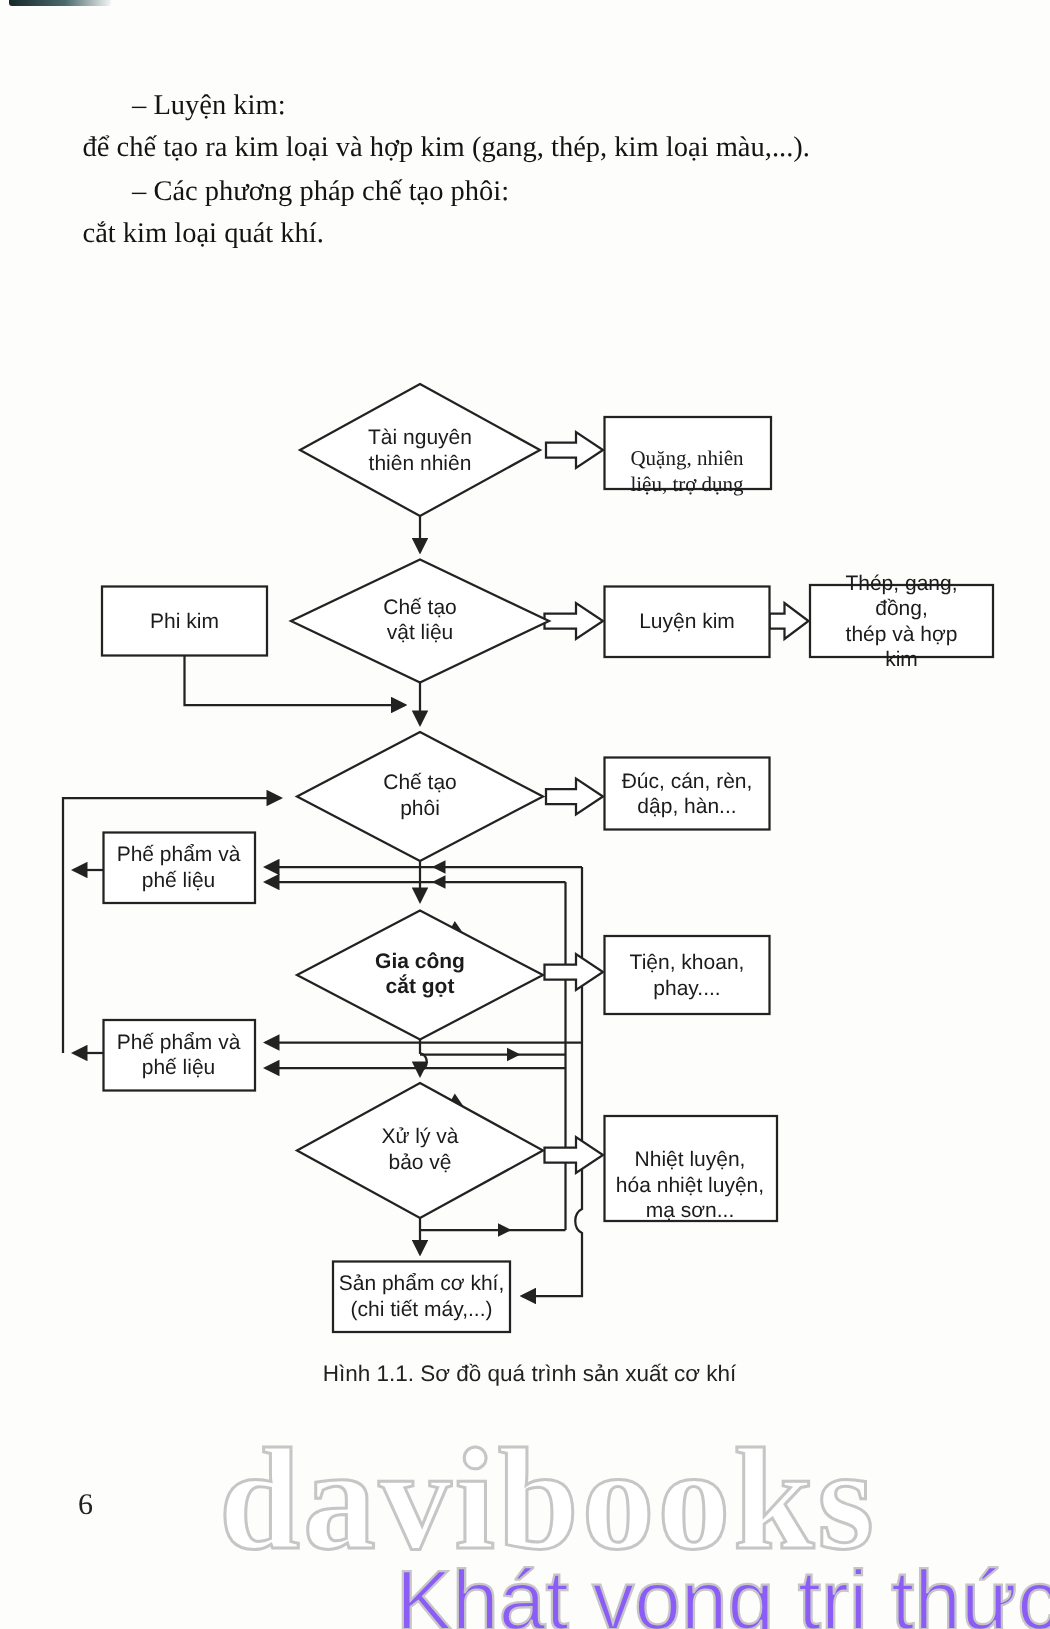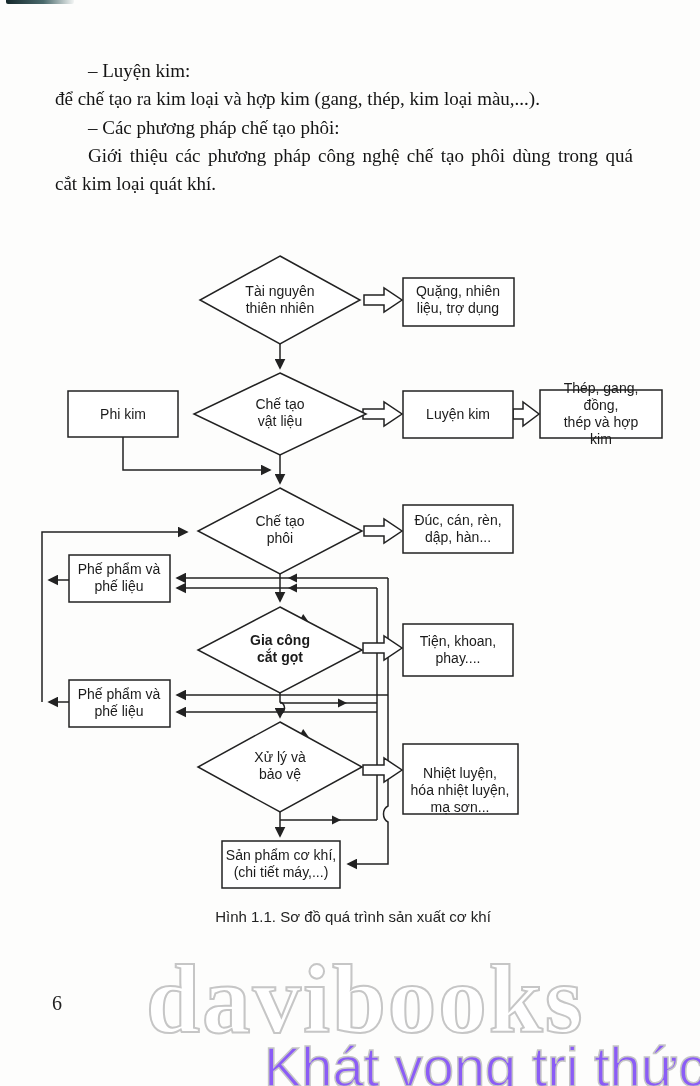"Giới thiệu các phương pháp" div.bt-line { html: <div>Giới thiệu các phương pháp công nghệ chế tạo phôi dùng trong quá</div> -> none }
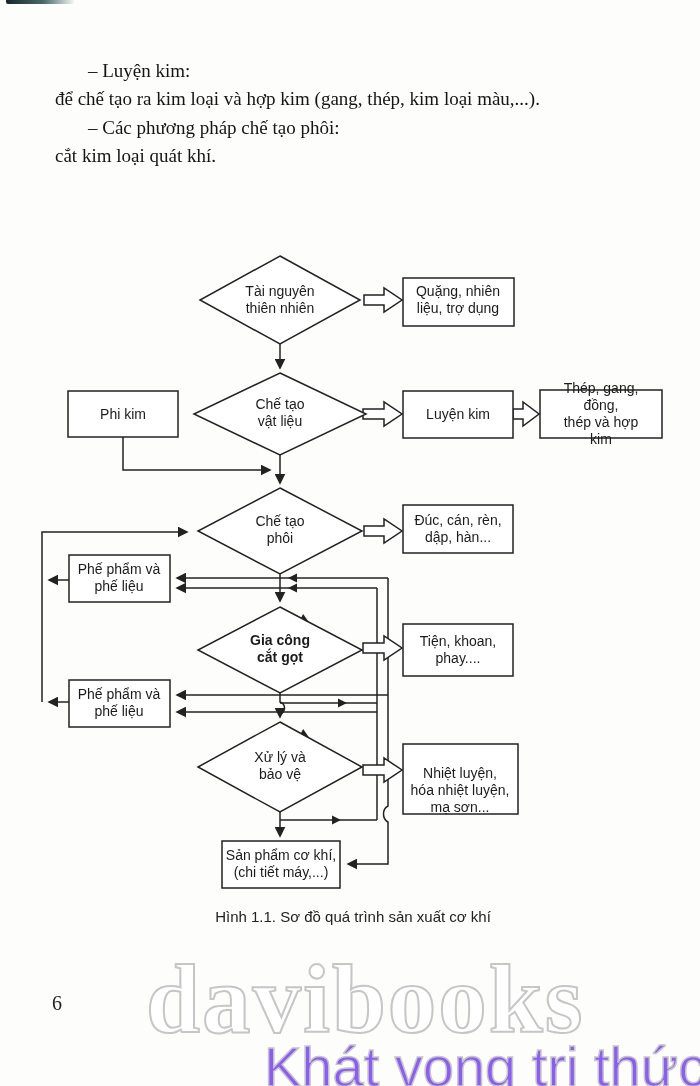"Quặng, nhiên" div.fl-label { font-family: none -> Liberation Serif, serif; top: 300px -> 315px }
